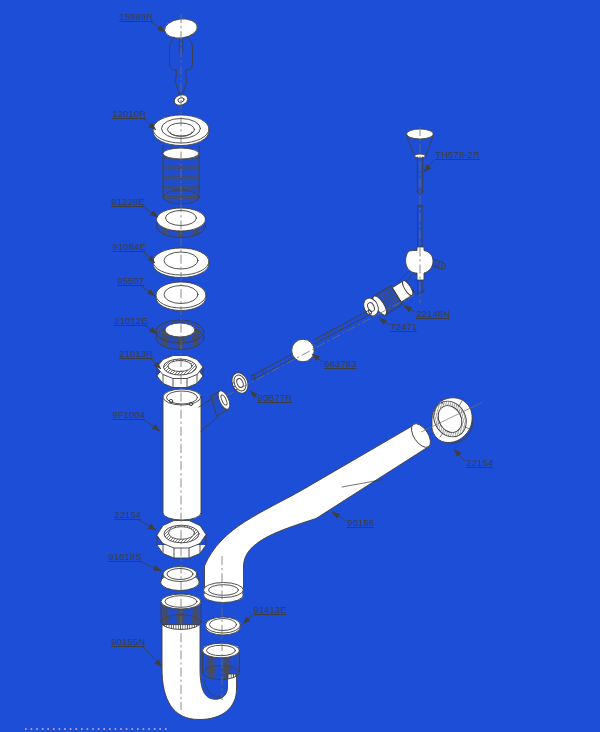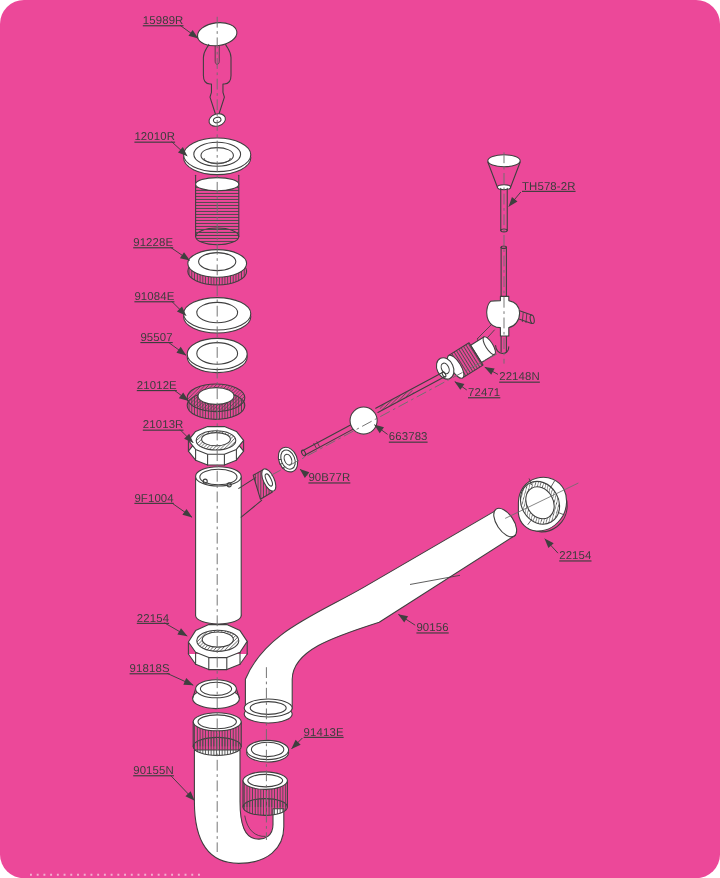"15989R" .stage { background: #ec4899 -> #1d4ed8; border-radius: 20px -> none }
